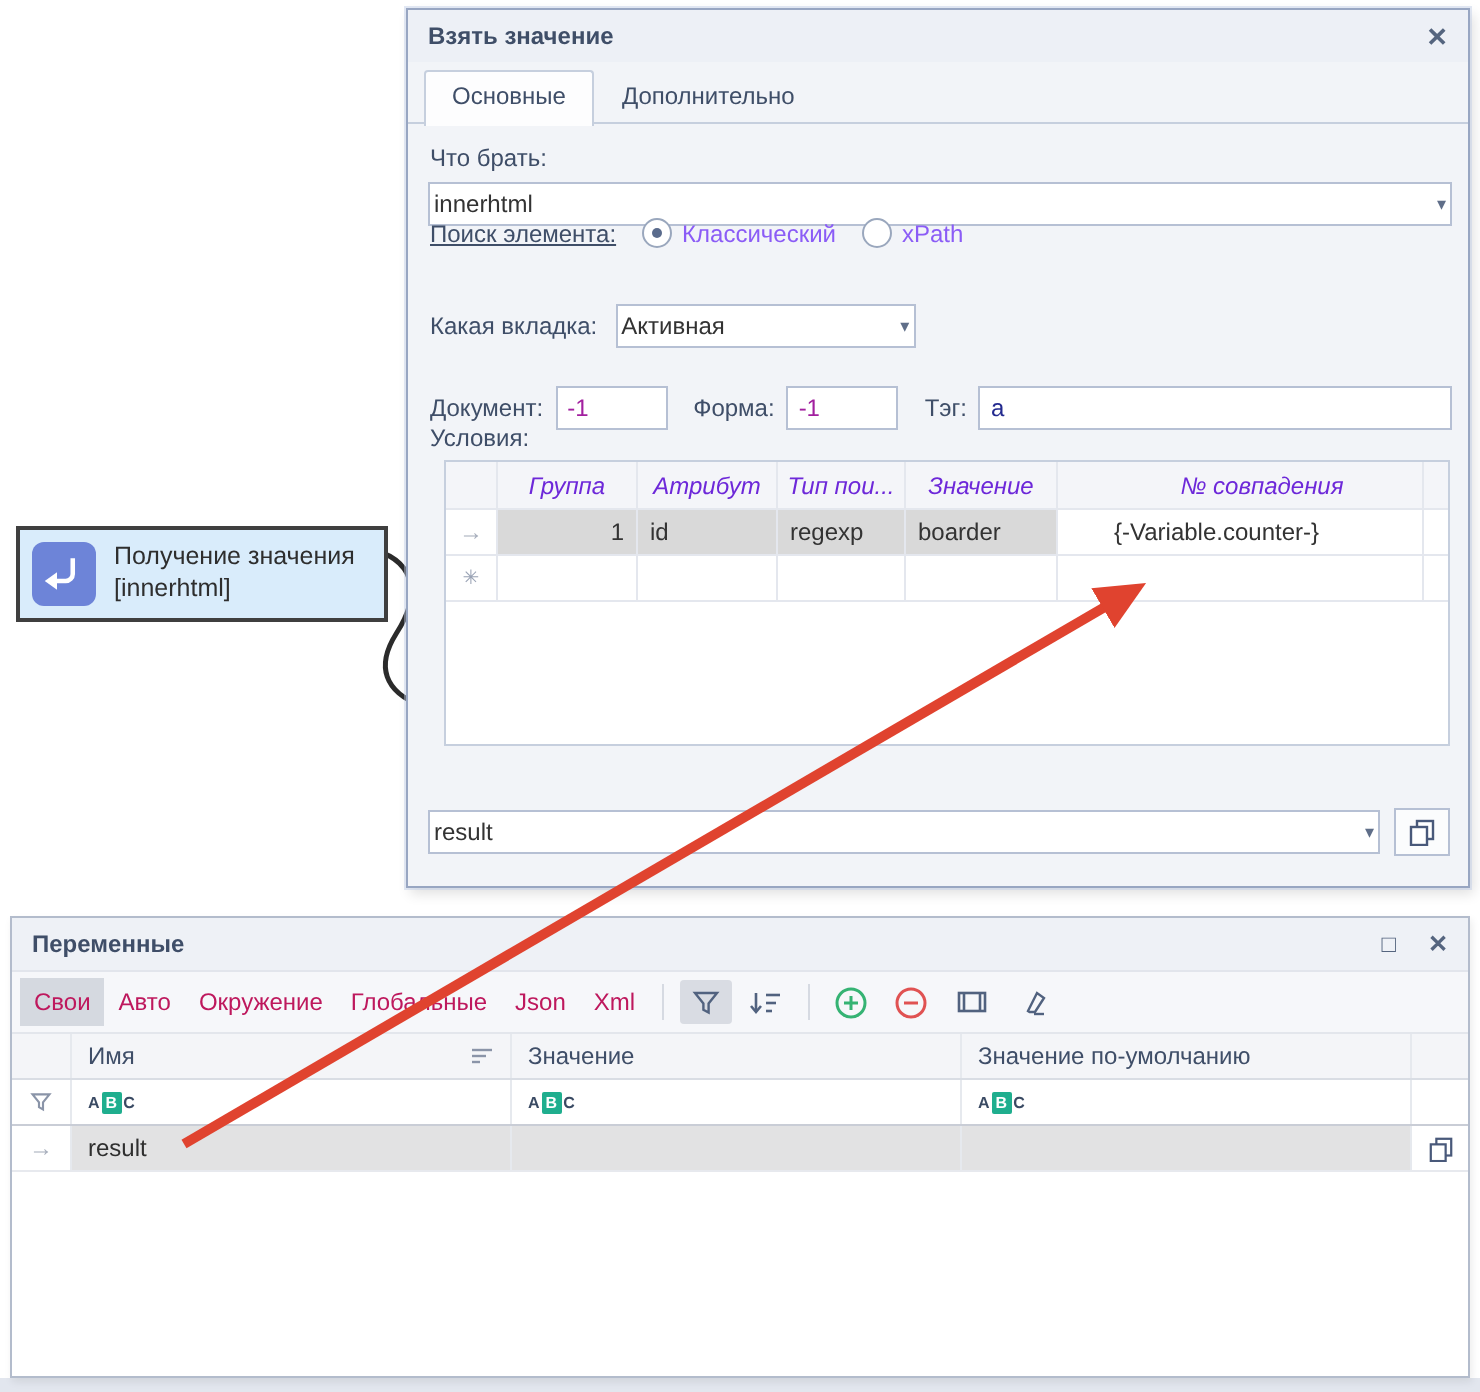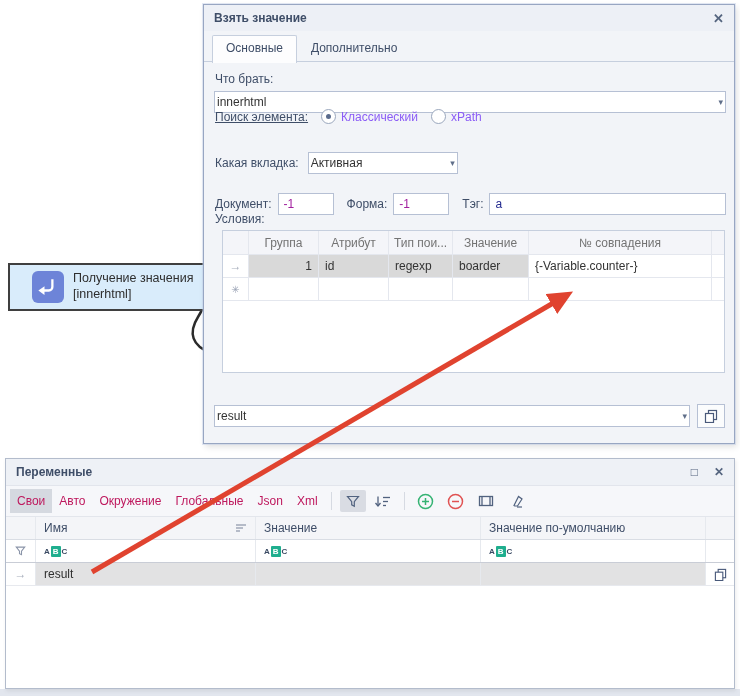"Группа" .ct-row.hdr .ct-cell { color: #737373 -> #6d28d9; font-style: none -> italic }
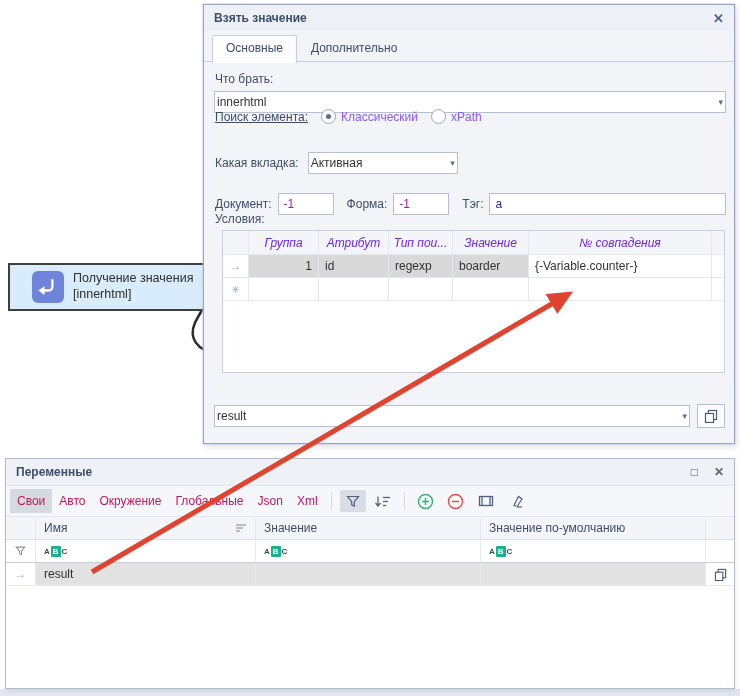"№ совпадения" .c-m { margin-left: none -> 22px }
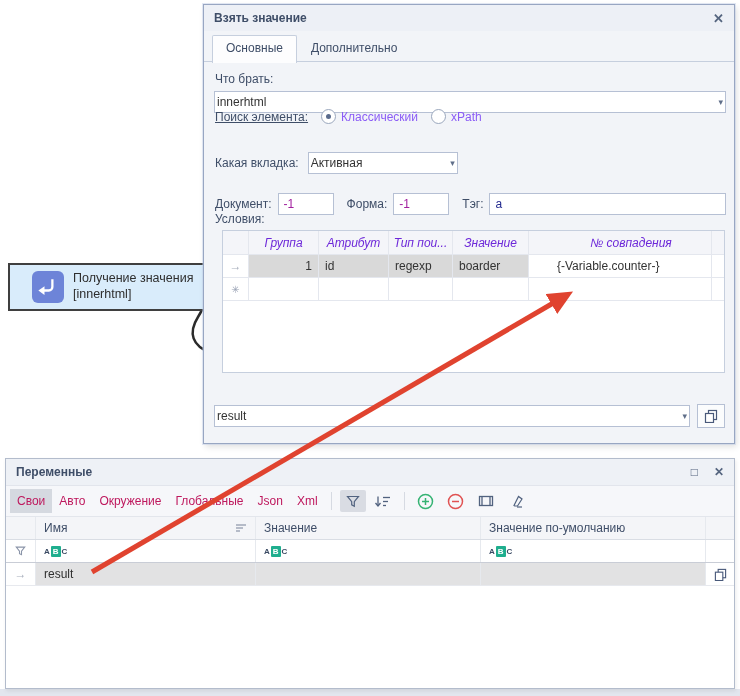"Получение значения" .node { padding: 0 4px 0 22px -> 0 4px 0 6px }
